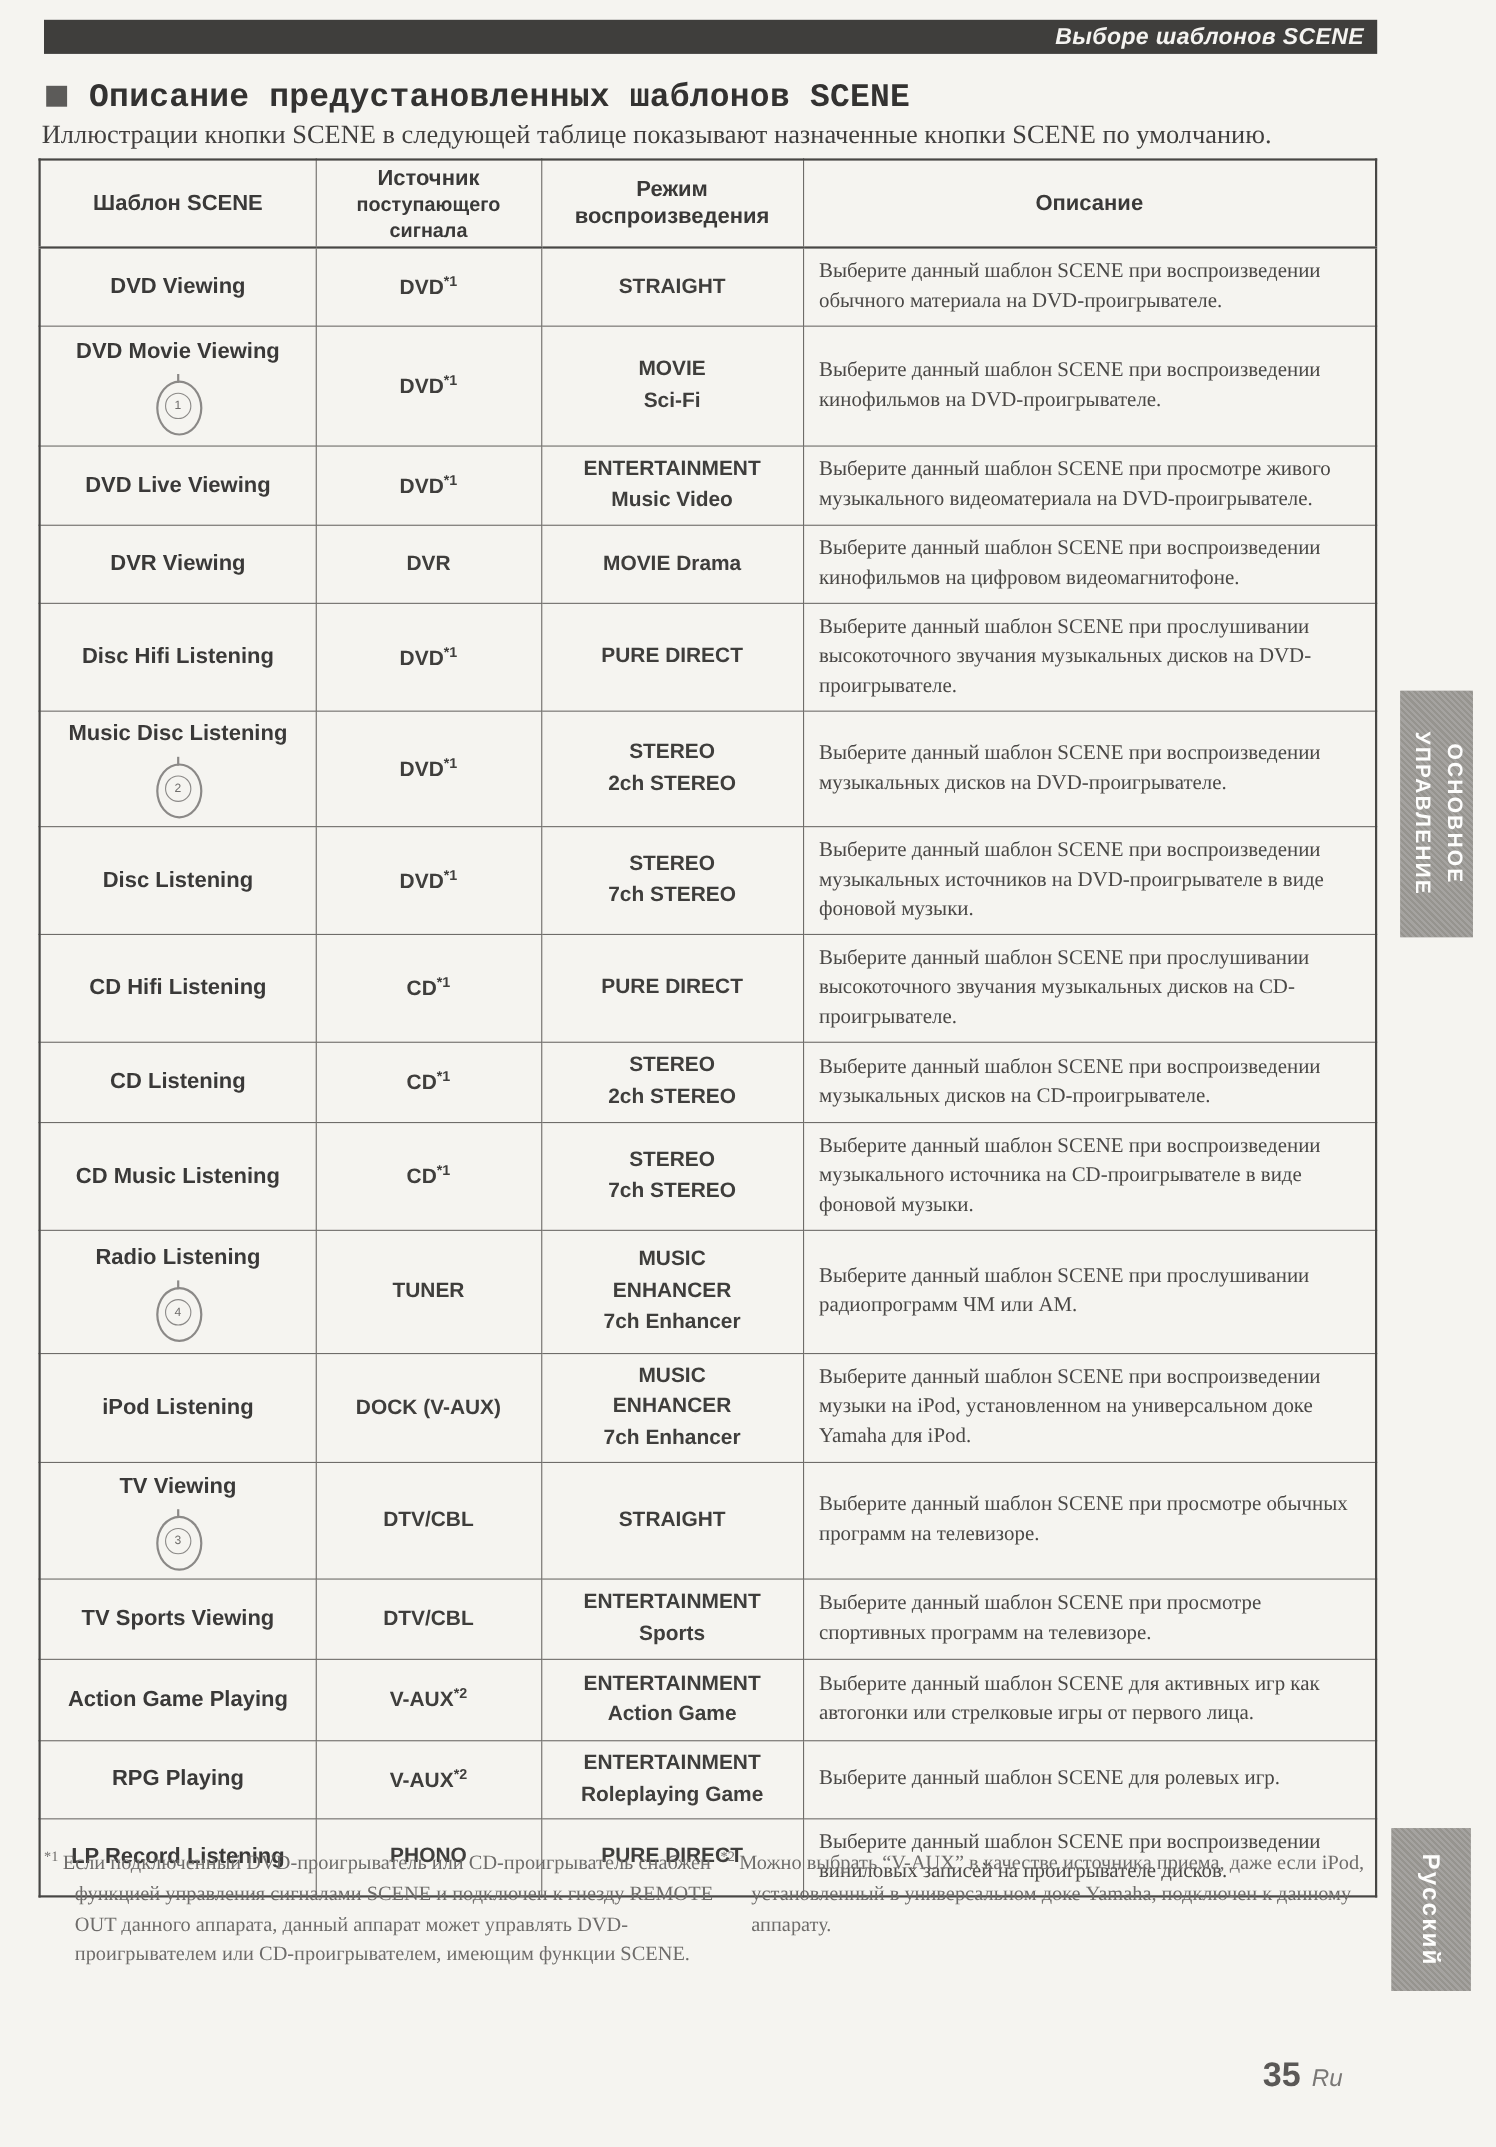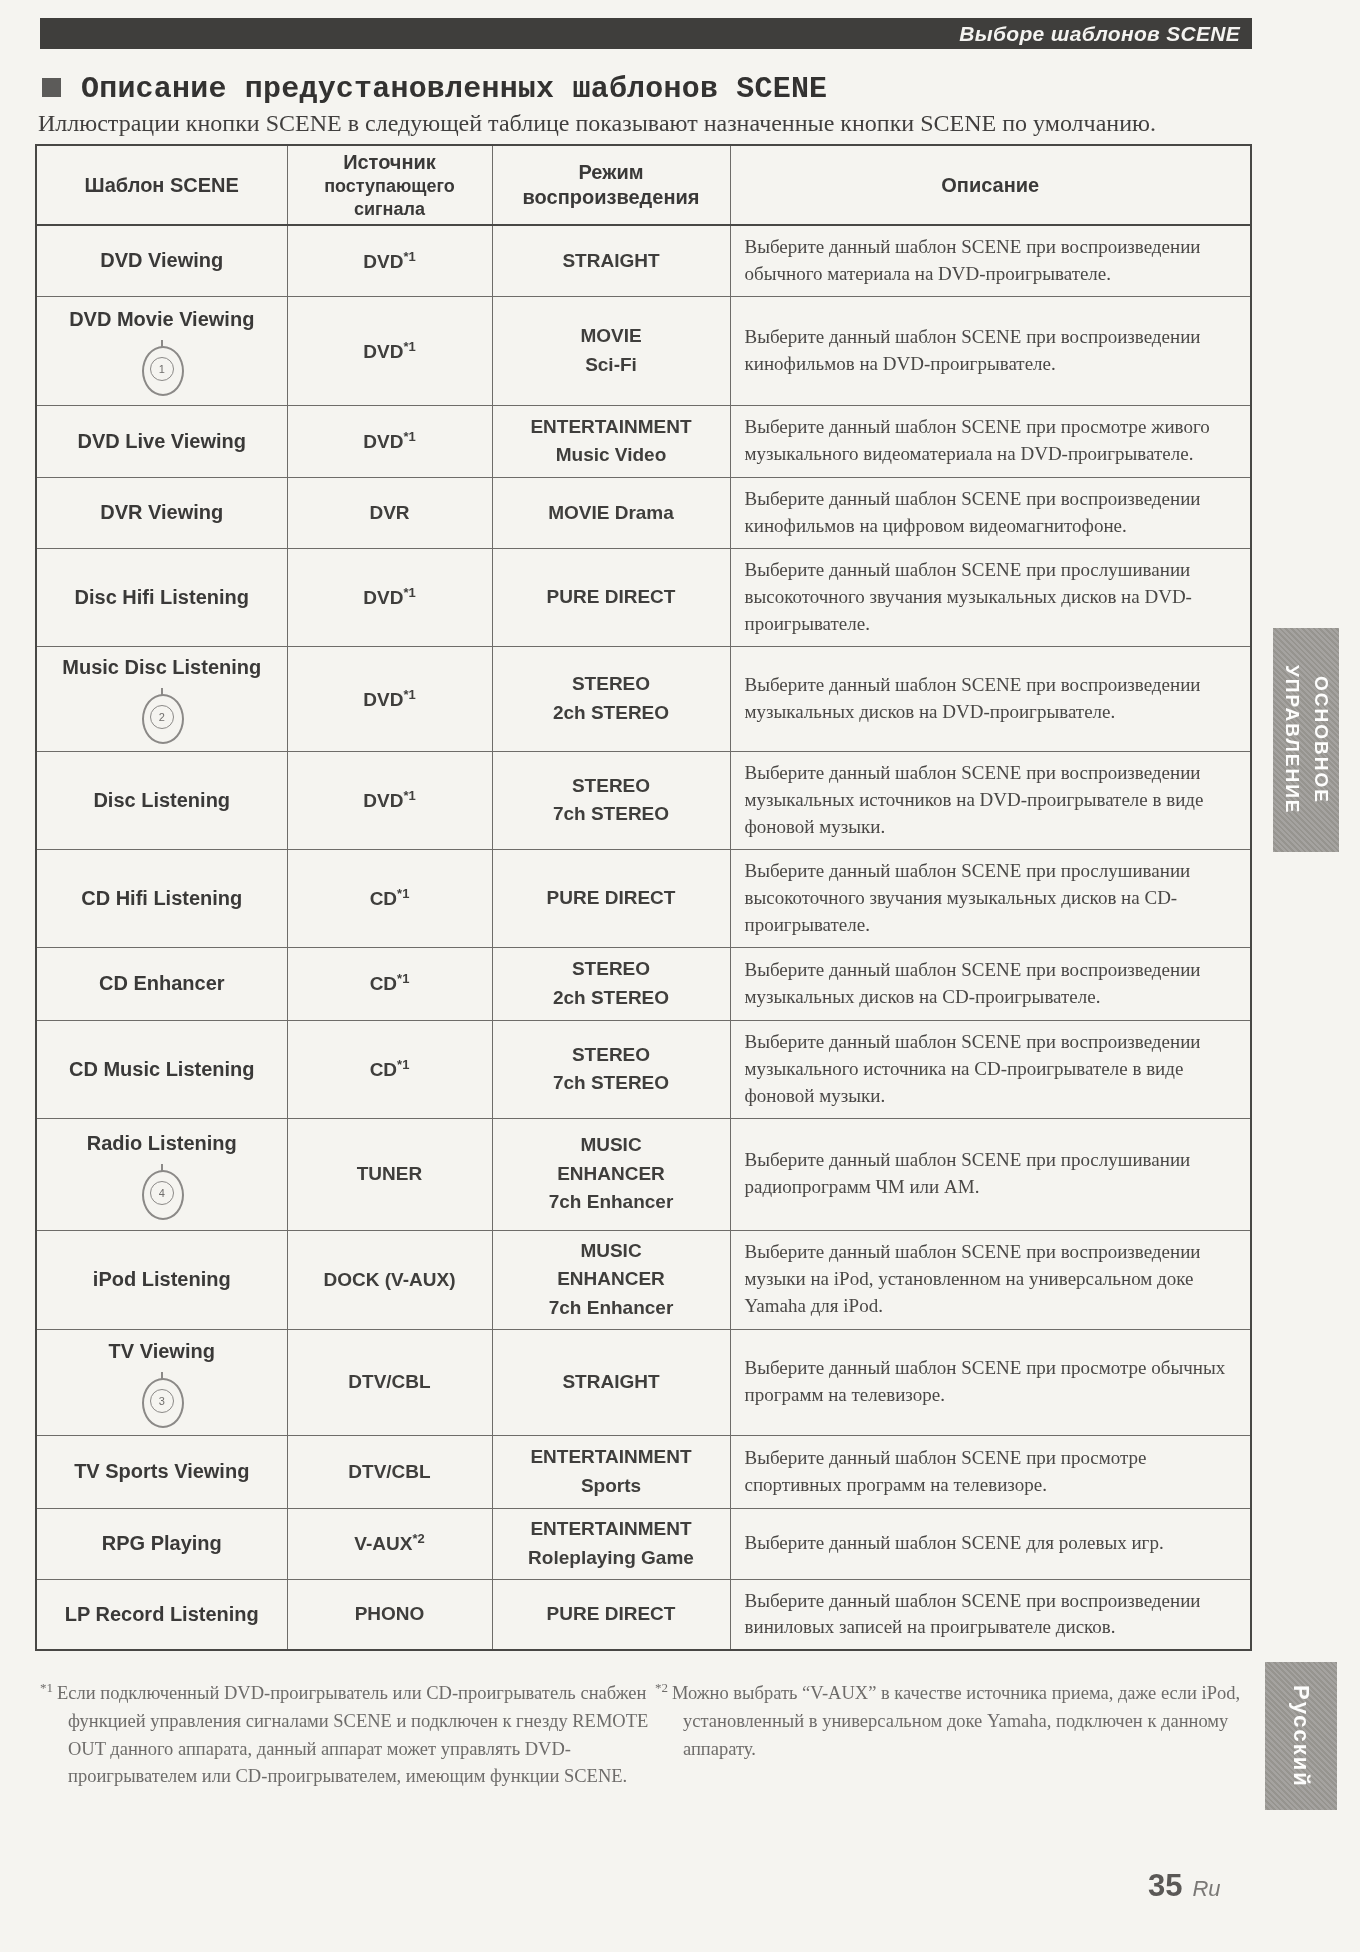"CD Enhancer" div.row-name { text: Enhancer -> Listening }
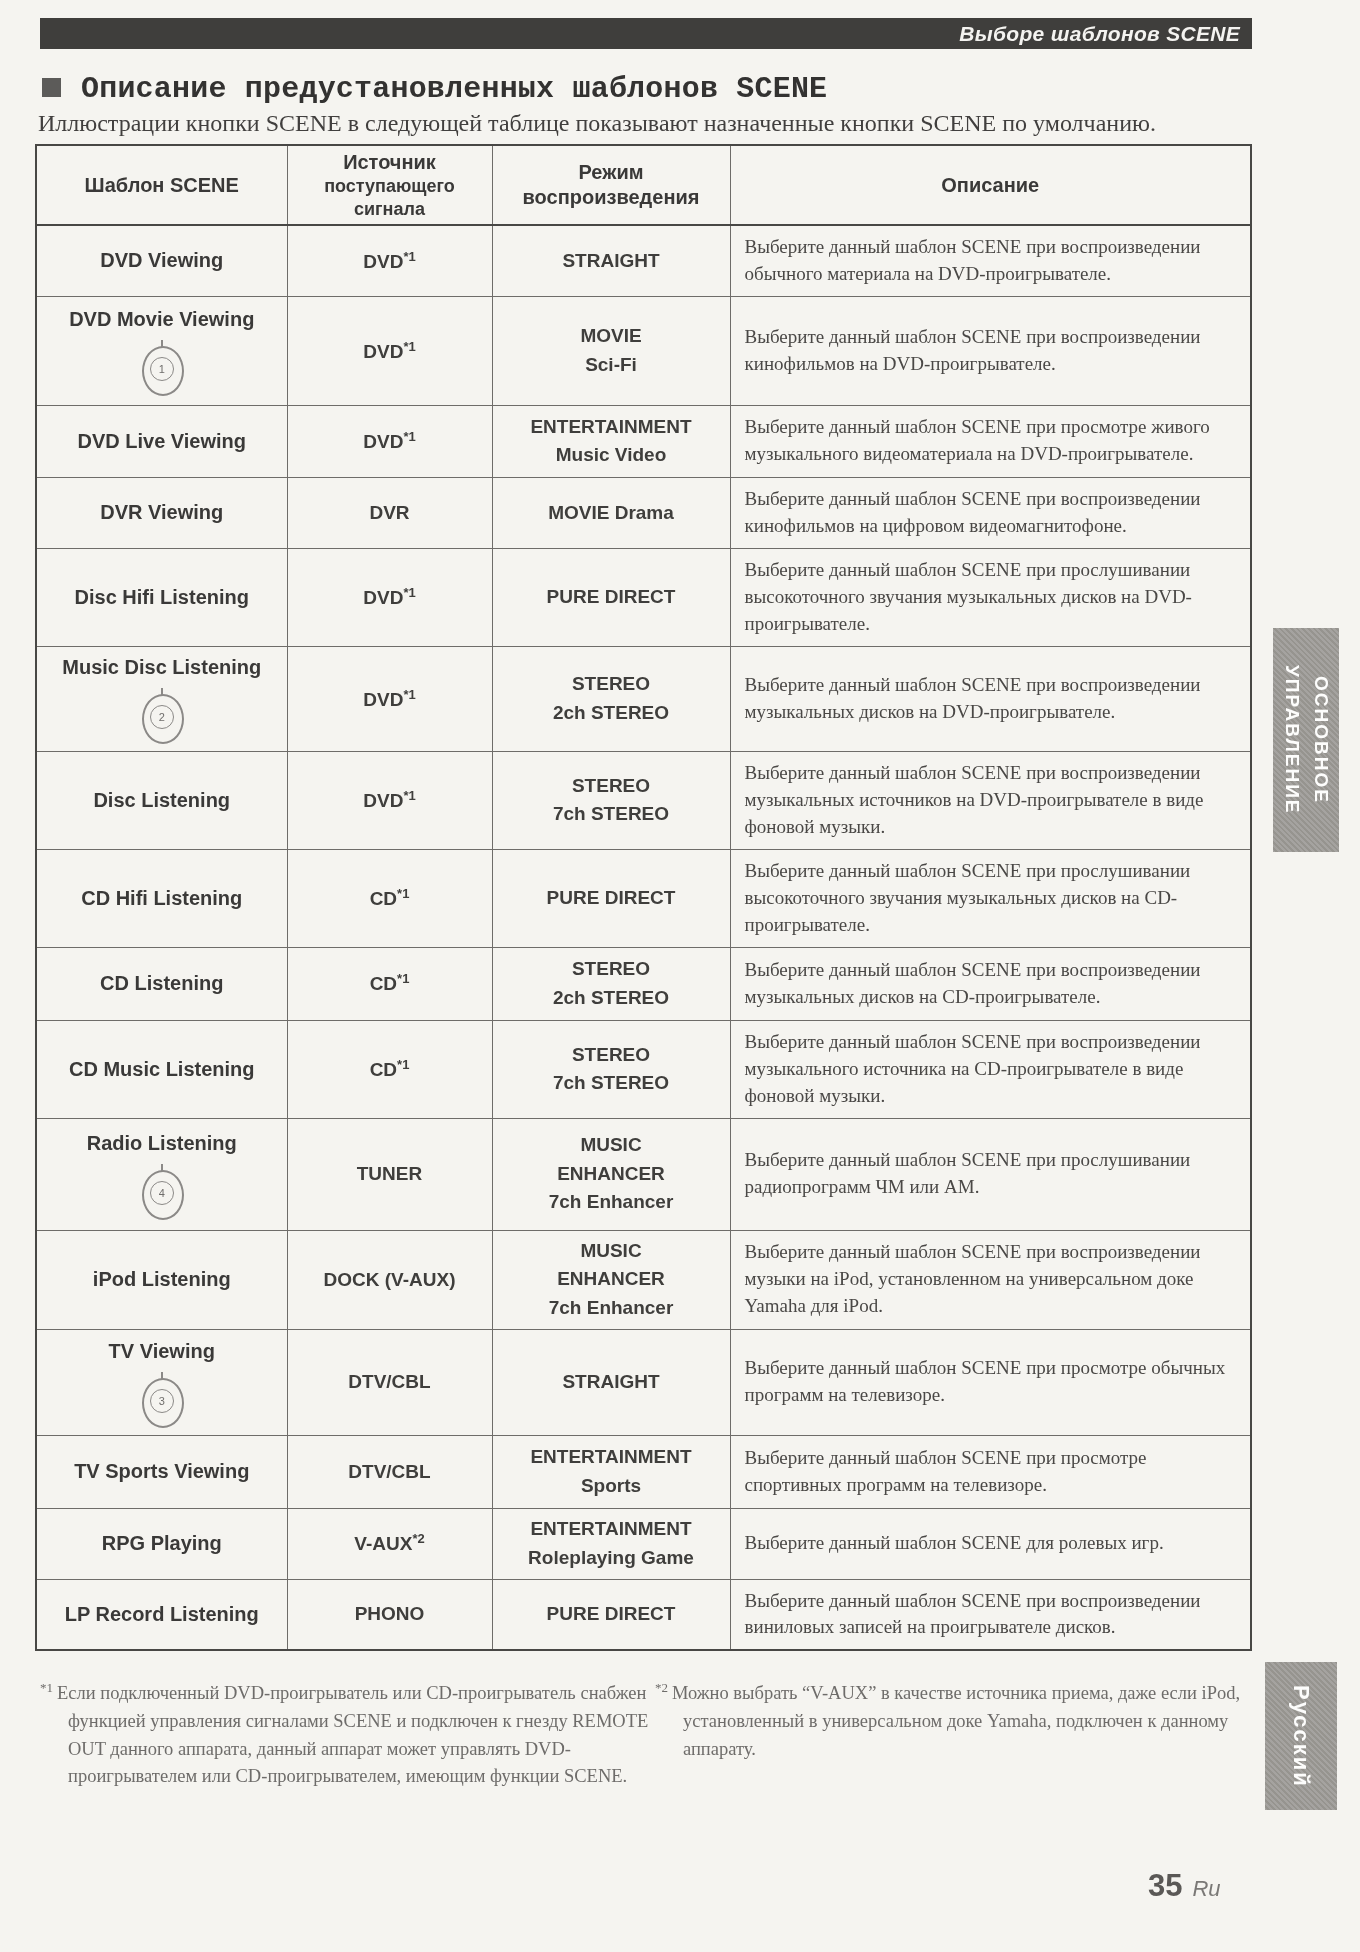"Action Game Playing" tr { html: none -> <tr> <td> <div>Action Game Playing</div> </td> <td><span>V-AUX</span><sup>*2</sup></td> <td> <div>ENTERTAINMENT</div> <div>Action Game</div> </td> <td>Выберите данный шаблон SCENE для активных игр как автогонки или стрелковые игры от первого лица.</td> </tr> }
